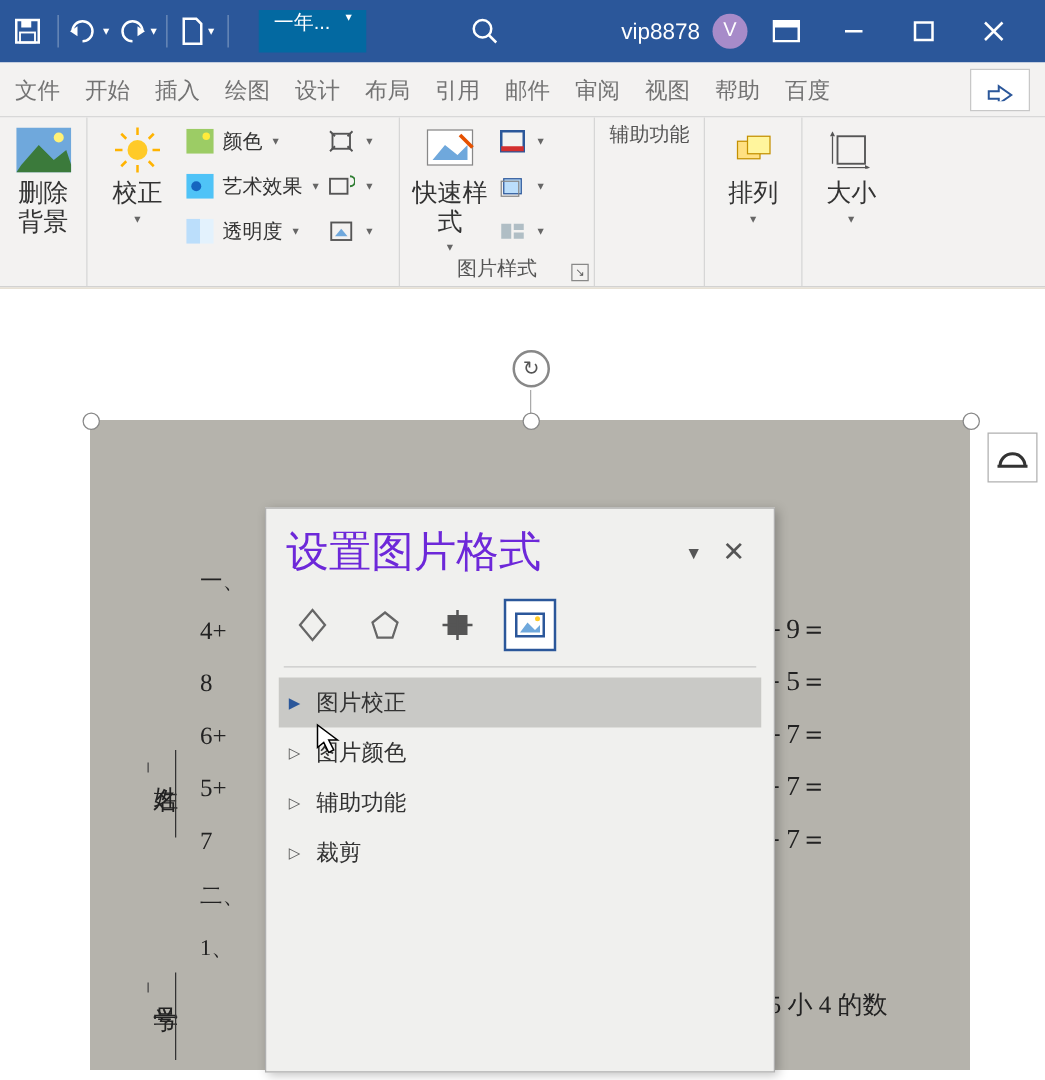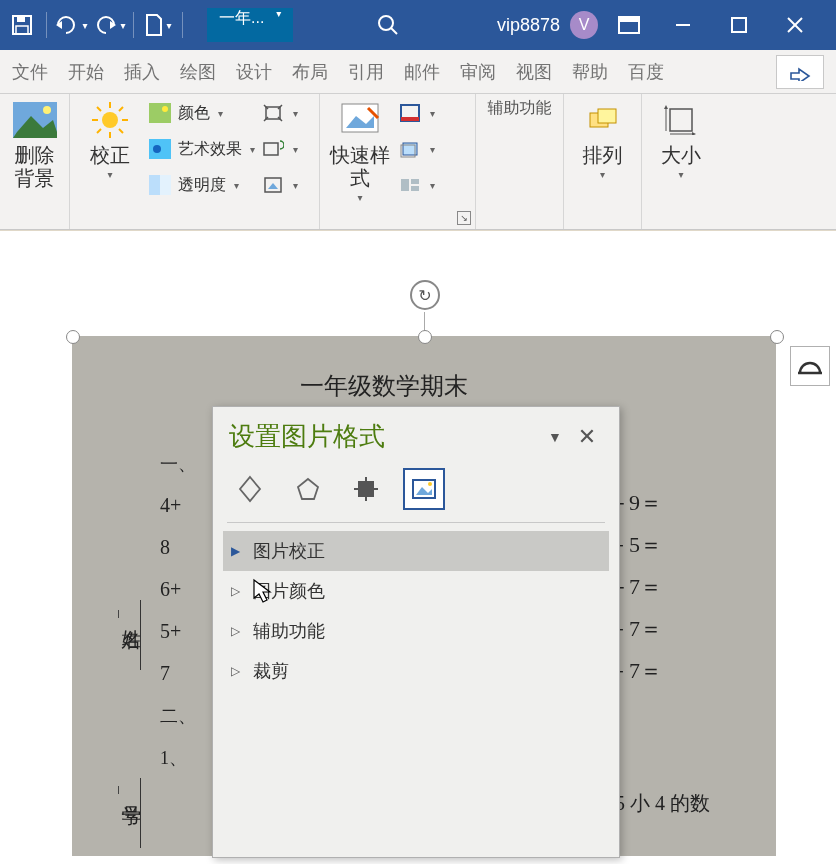"图片样式" div.rgroup-label { html: none -> <div>图片样式</div> }
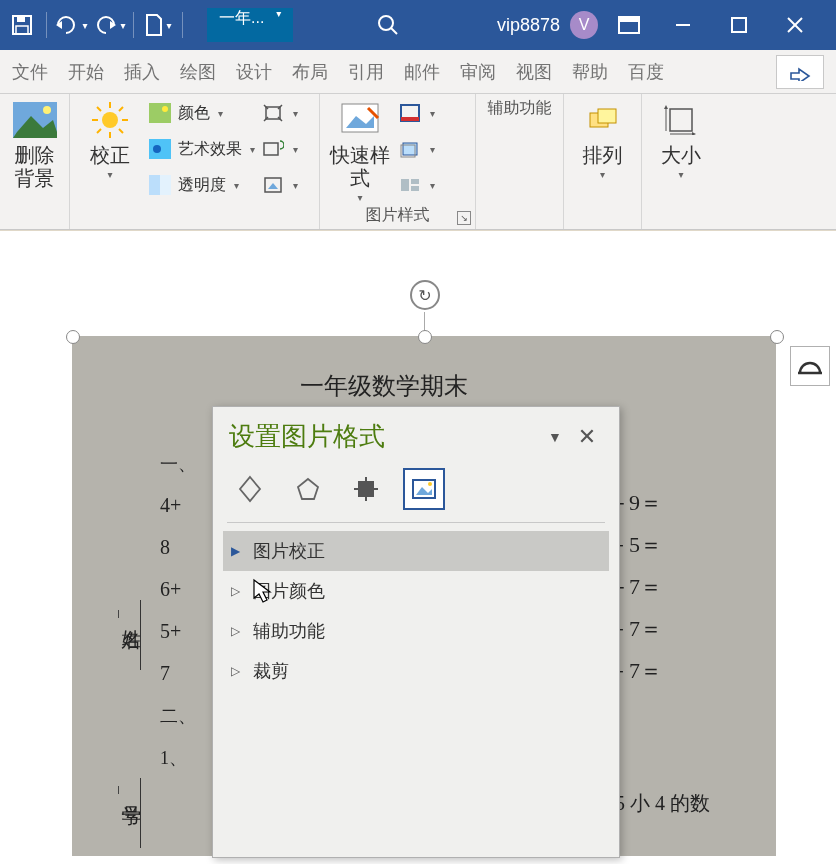"一年级数学期末" div.doc-title-text { html: <div>一年级数学期末</div> -> none }
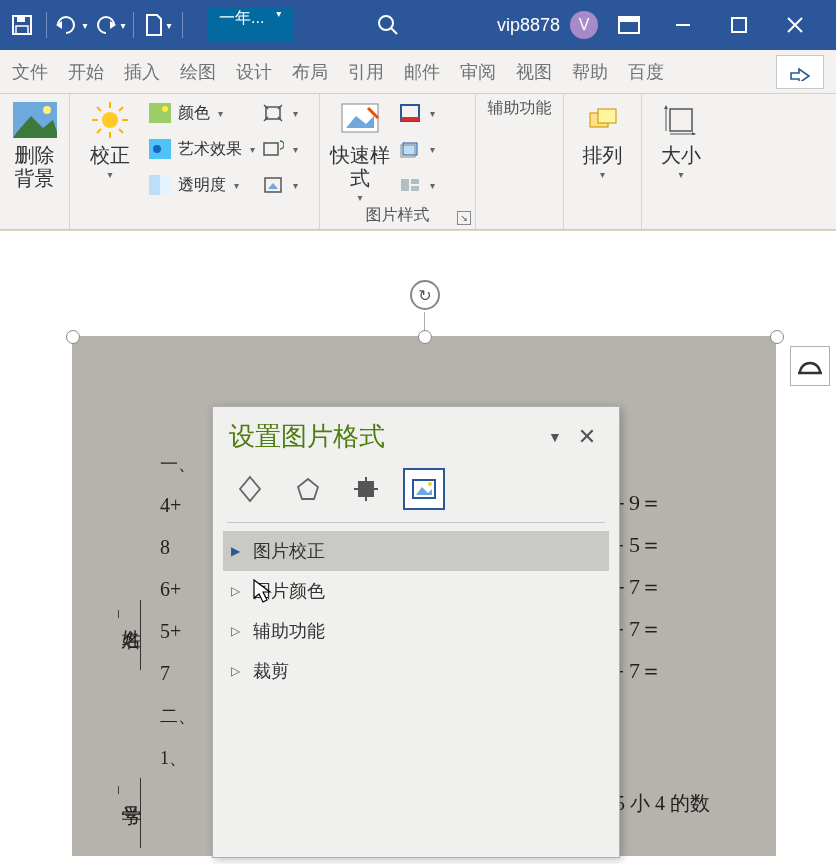"设置图片格式" .fp-title { color: #4d7c0f -> #6d28d9; font-size: 26px -> 34px }
